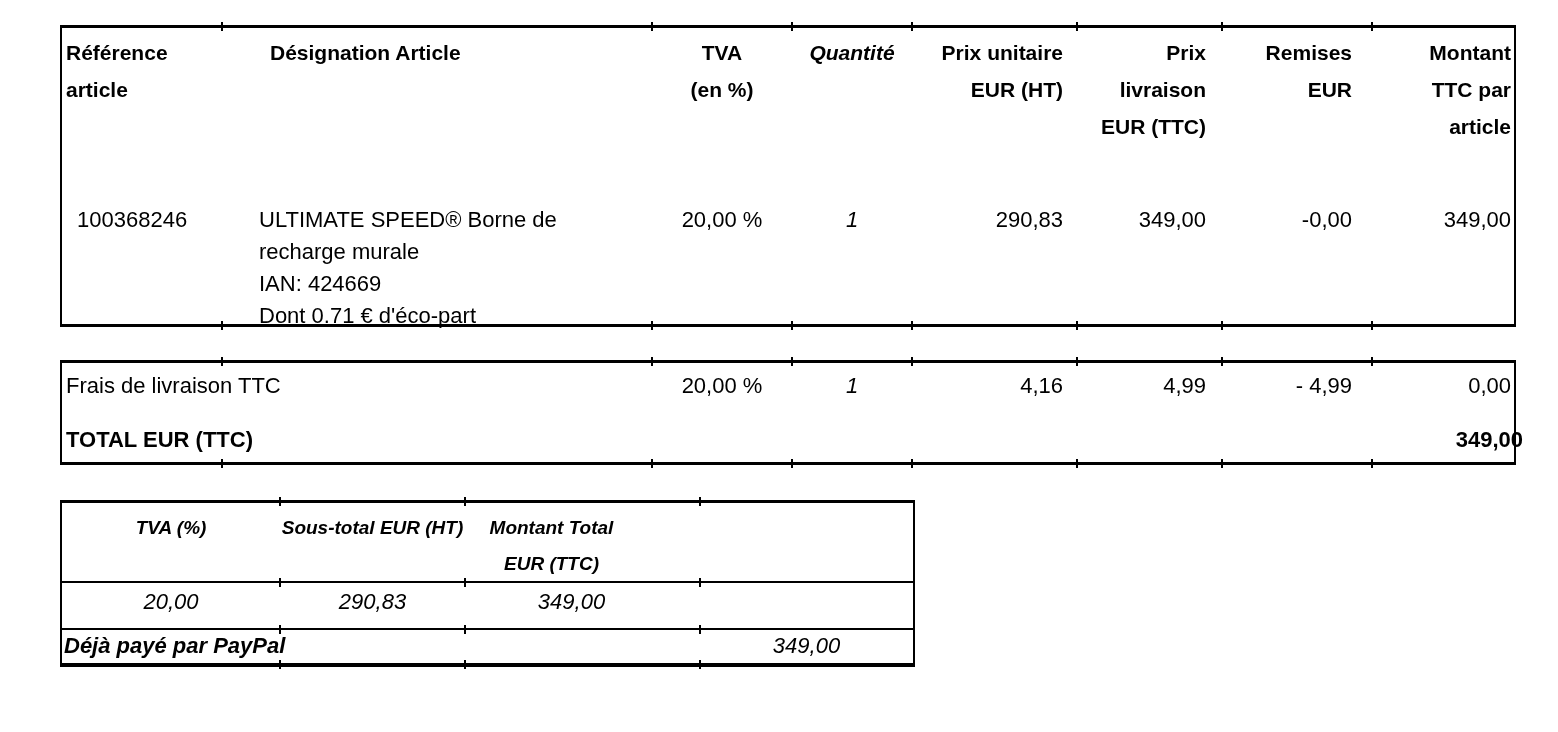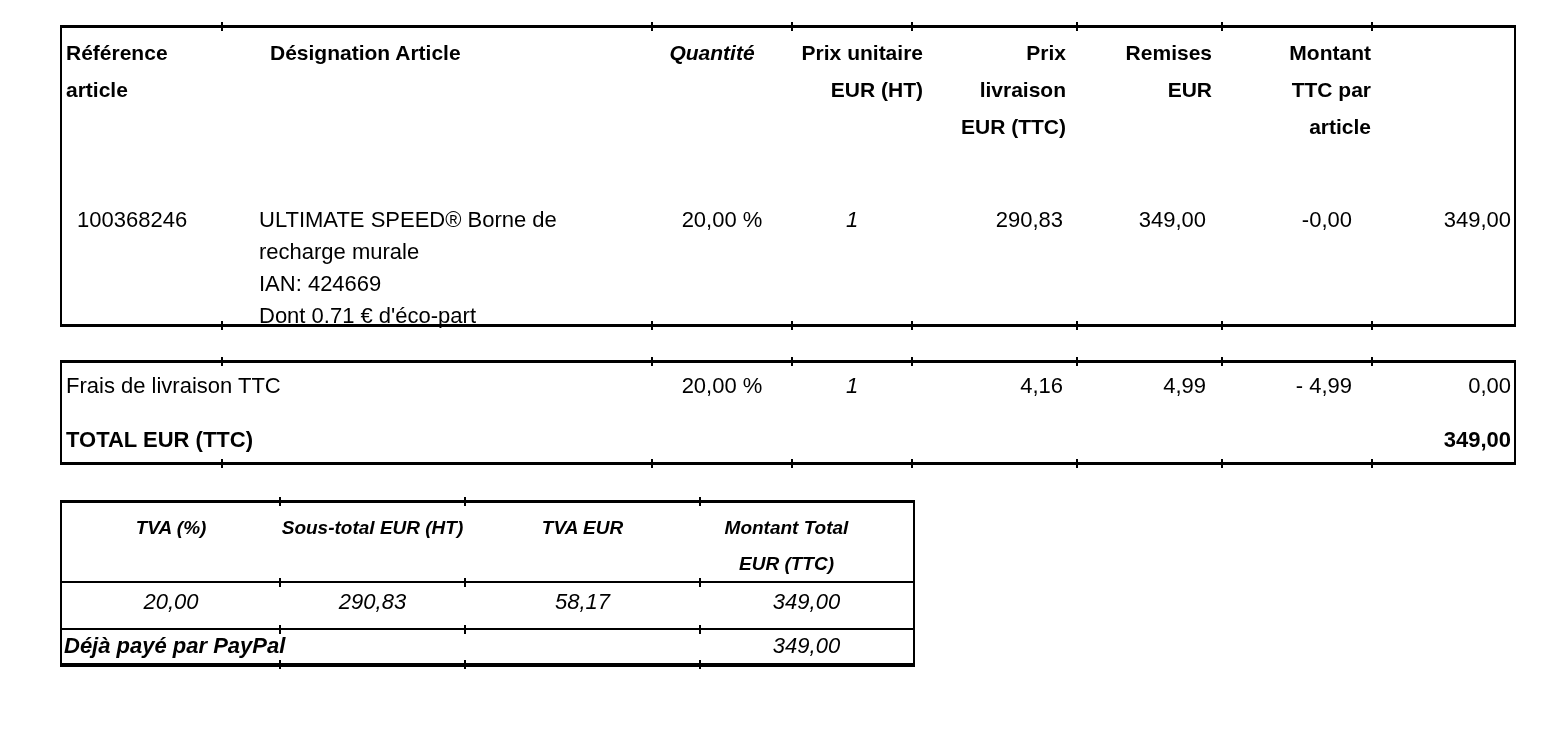"TVA" div.cell { html: none -> <div> <div>TVA</div> <div>(en %)</div> </div> }
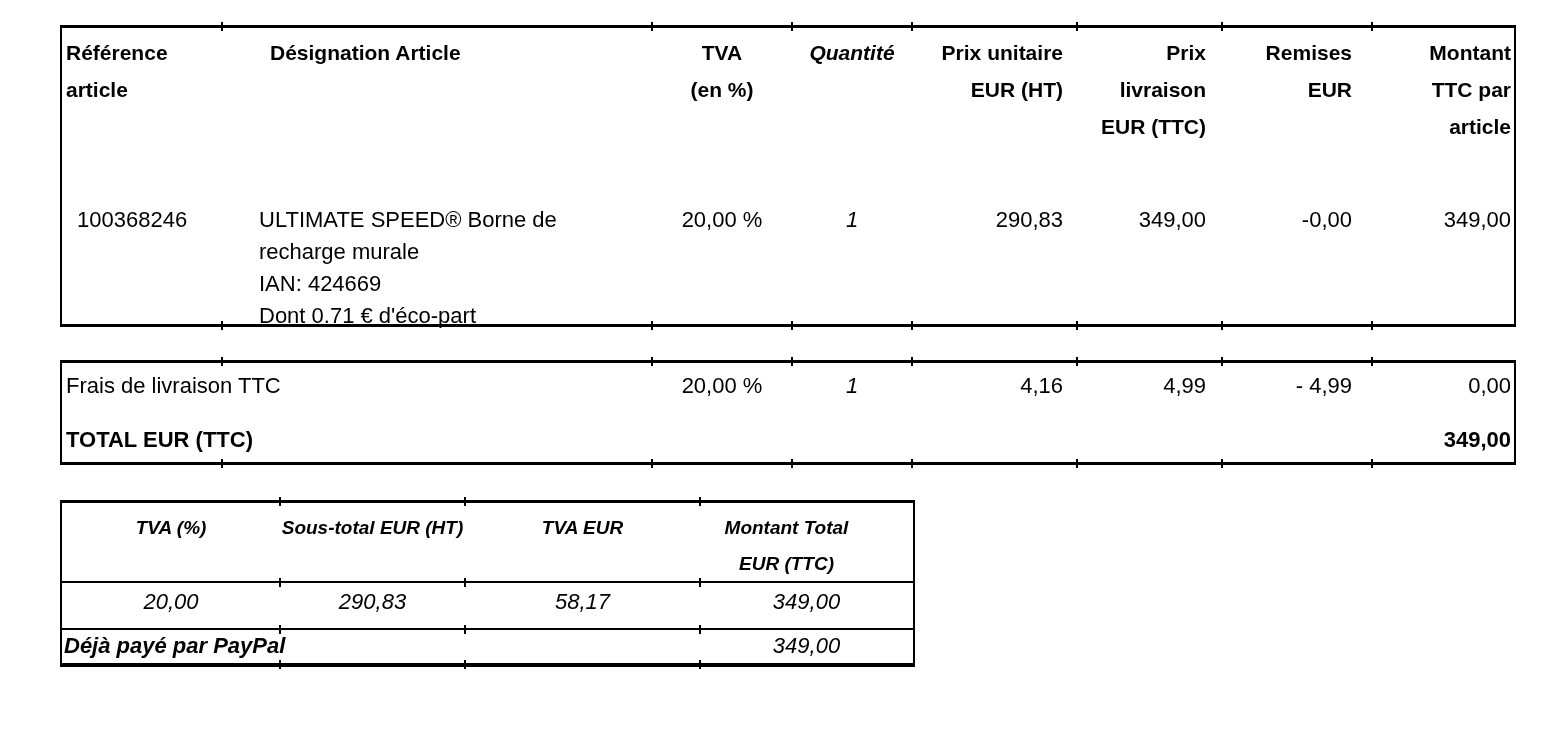"TOTAL EUR (TTC)" .t2-r2 { gap: none -> 12px }
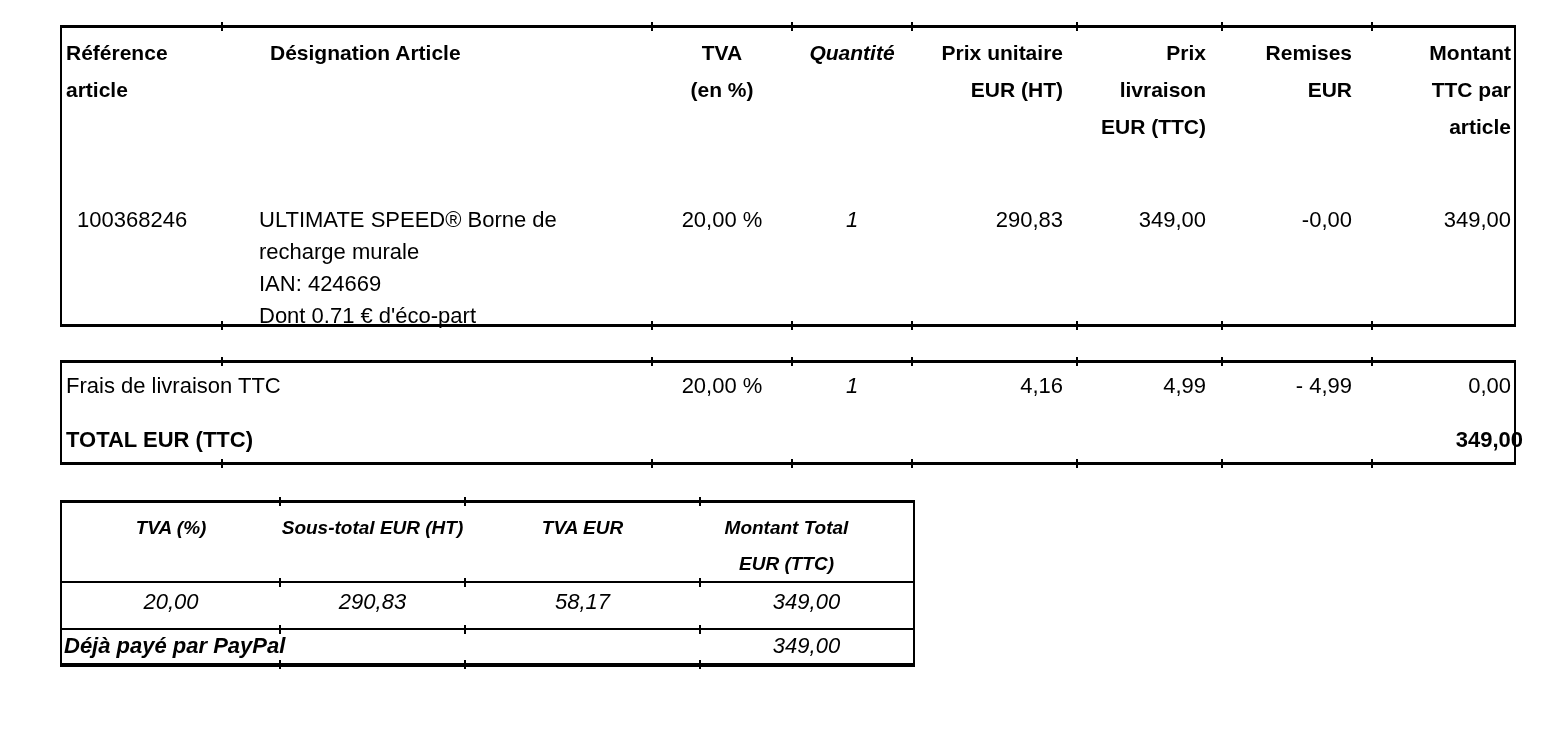"TVA EUR" div.cell { html: <div> <div>TVA EUR</div> </div> -> none }
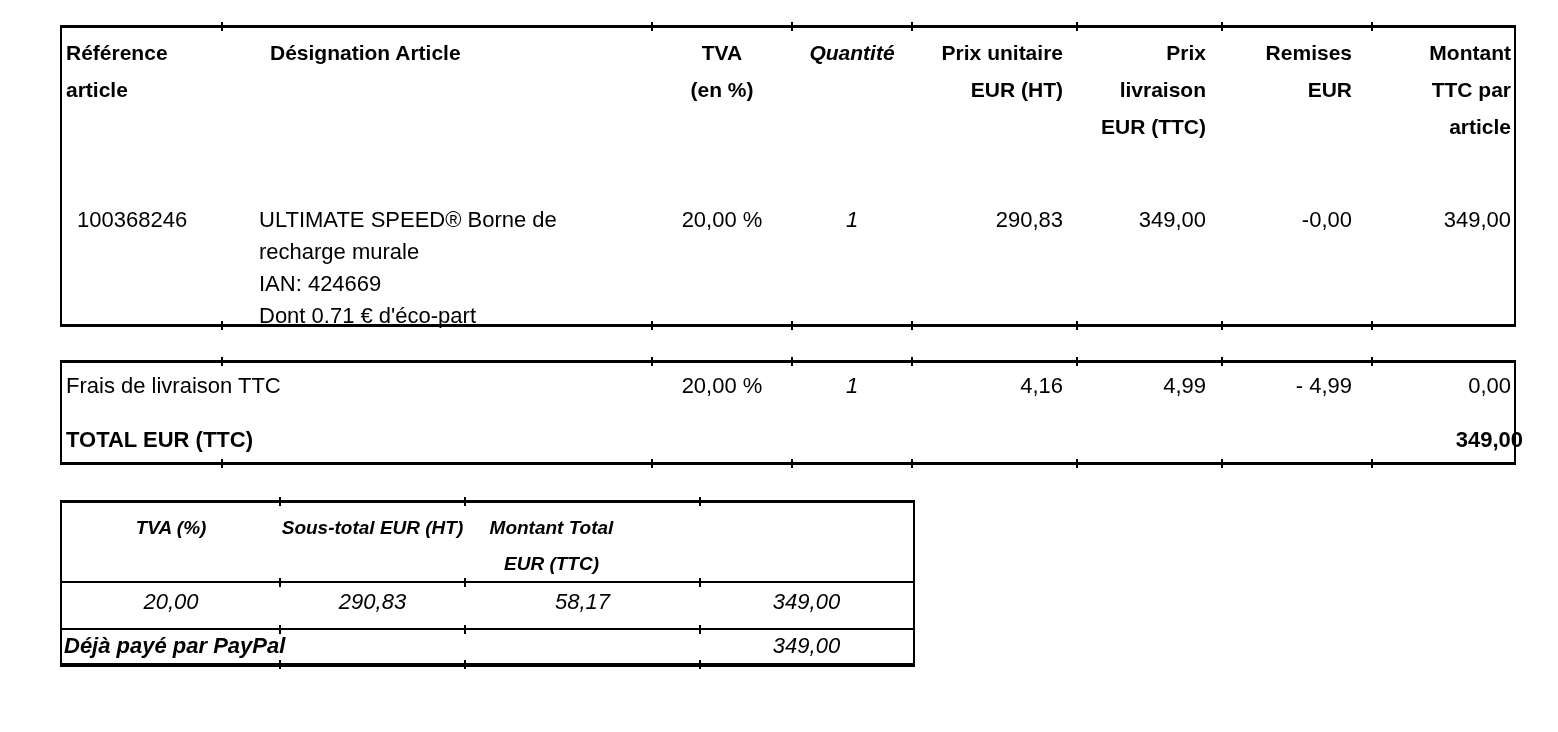"58,17" div.cell { html: <div>58,17</div> -> none }
